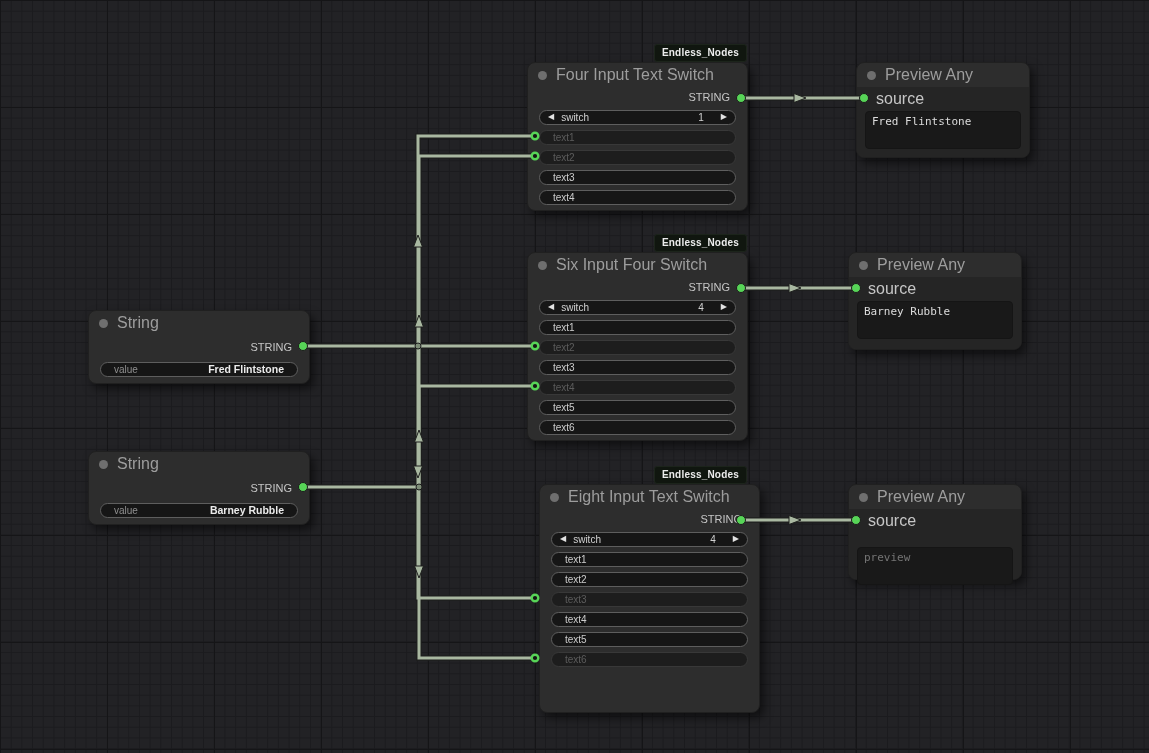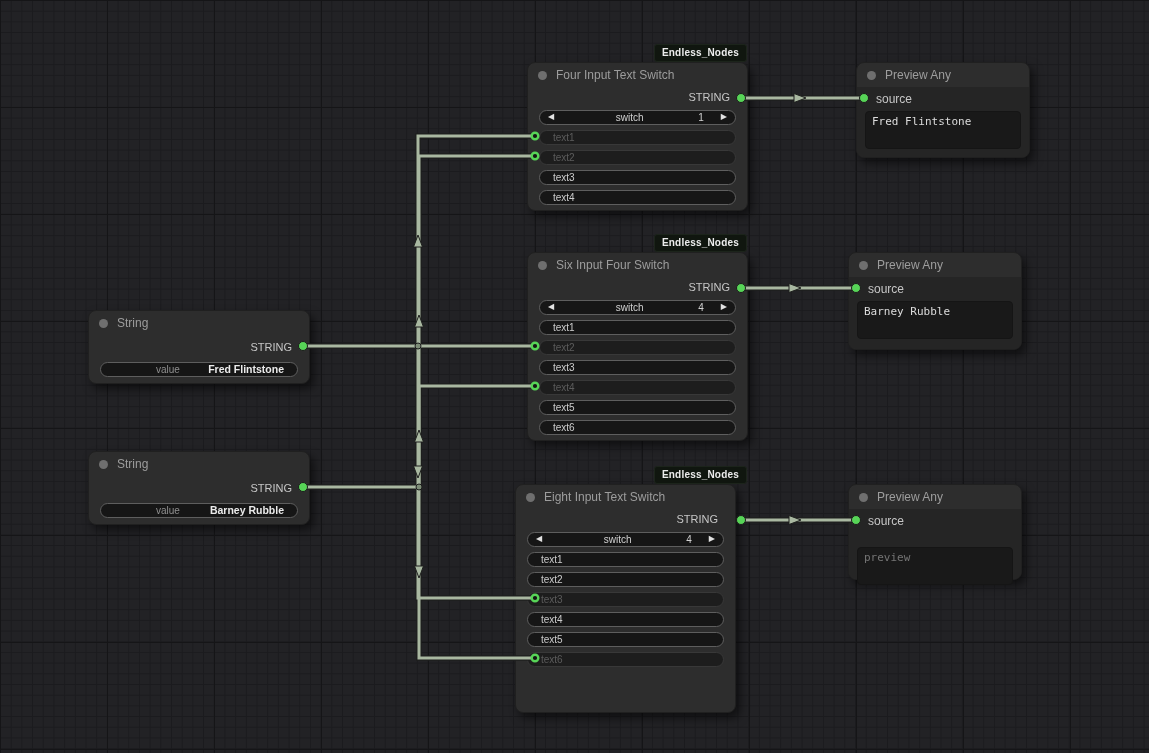"Four Input Text Switch" .node-title { font-size: 12px -> 16px }
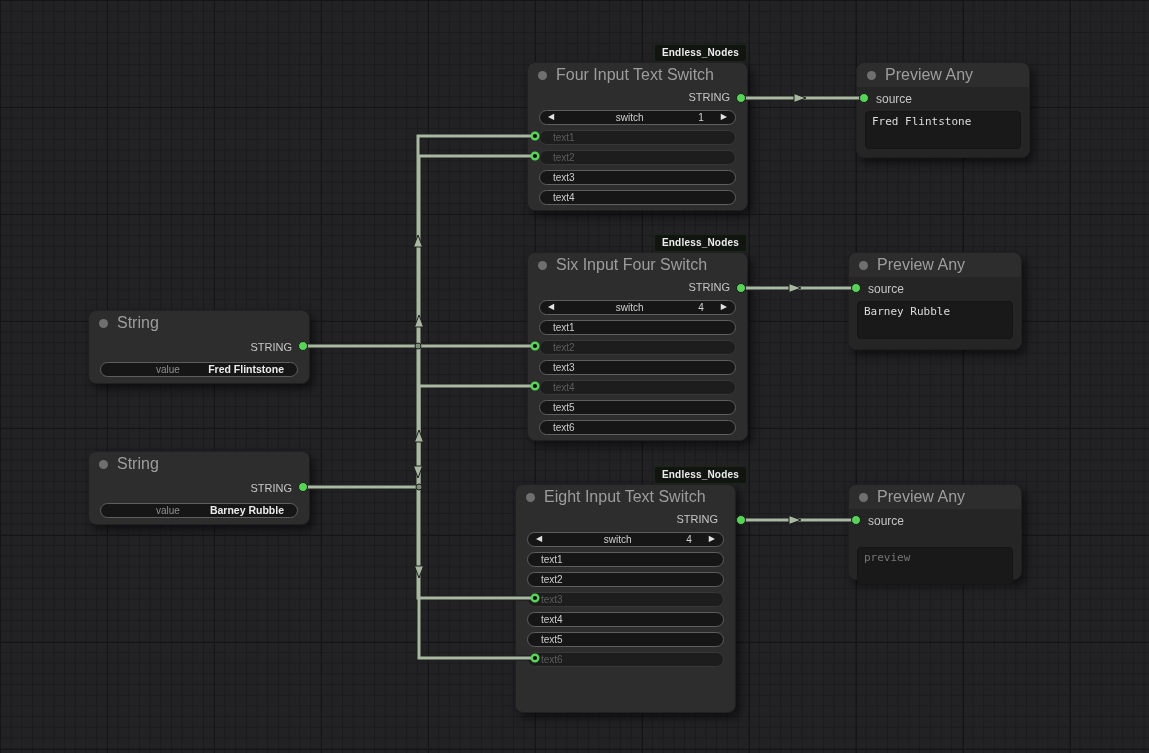"source" .src-row { font-size: 12px -> 16px }
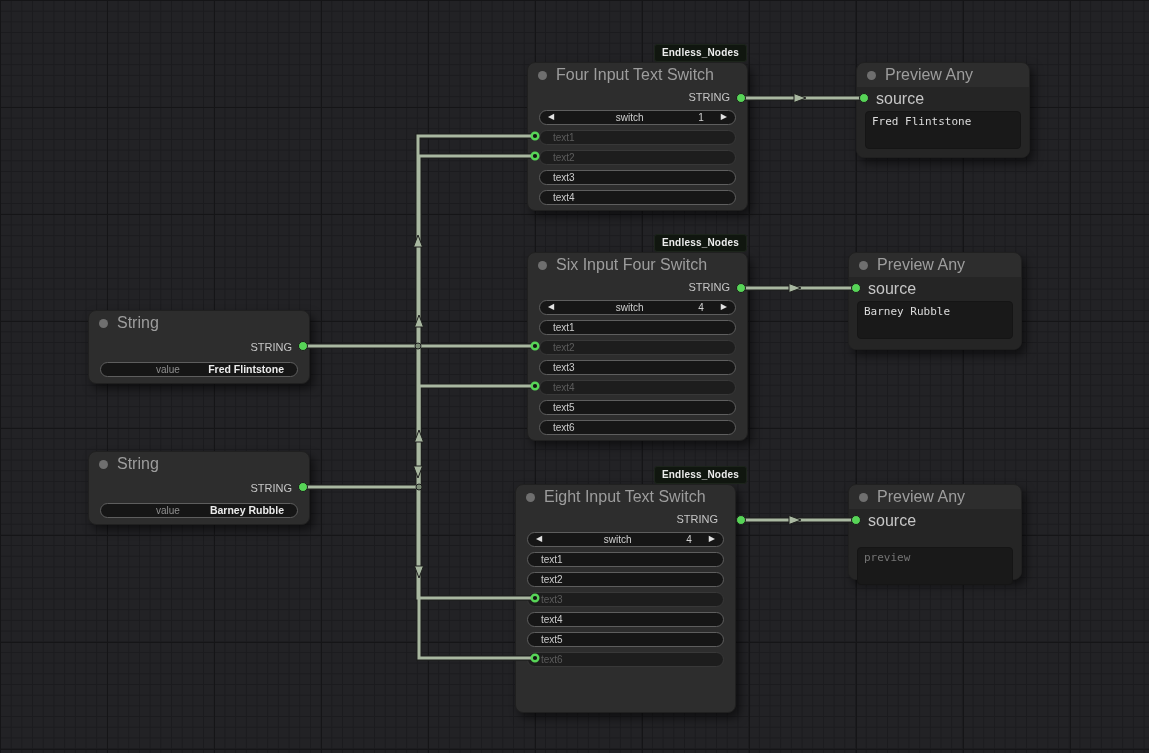"switch" .sw-label { text-align: center -> none }
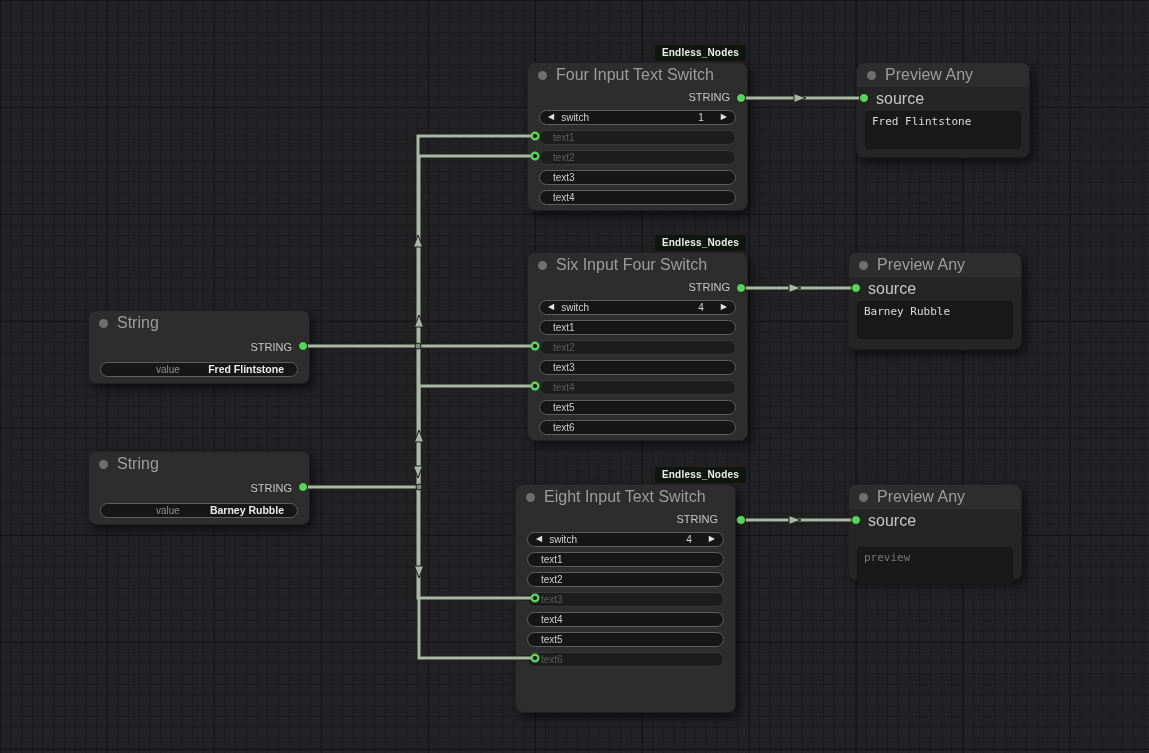"value" .v-label { margin-left: 42px -> none }
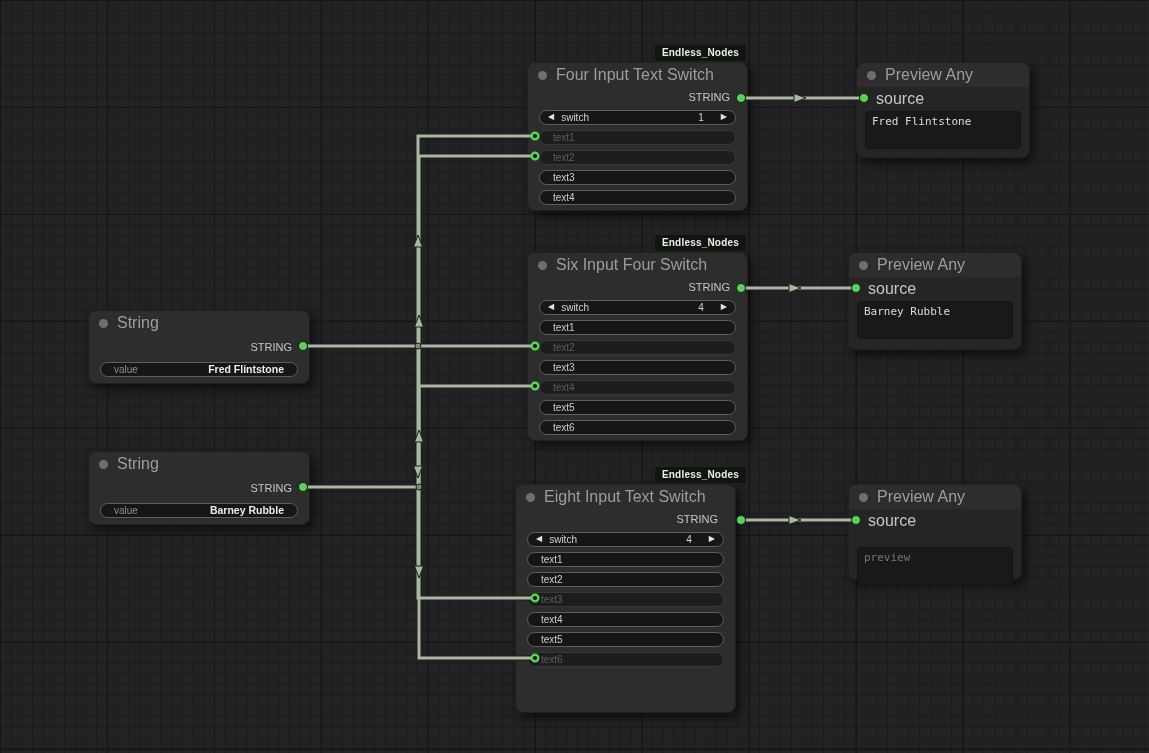"Eight Input Text Switch" div.node { left: 515px -> 539px }
